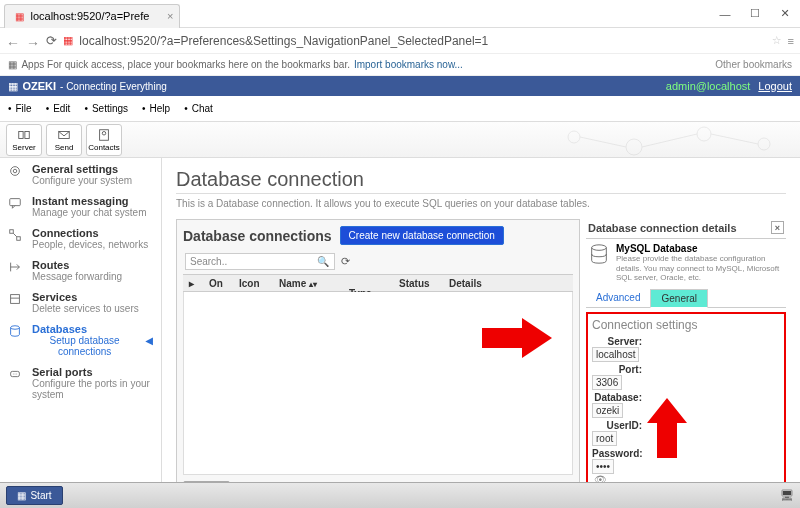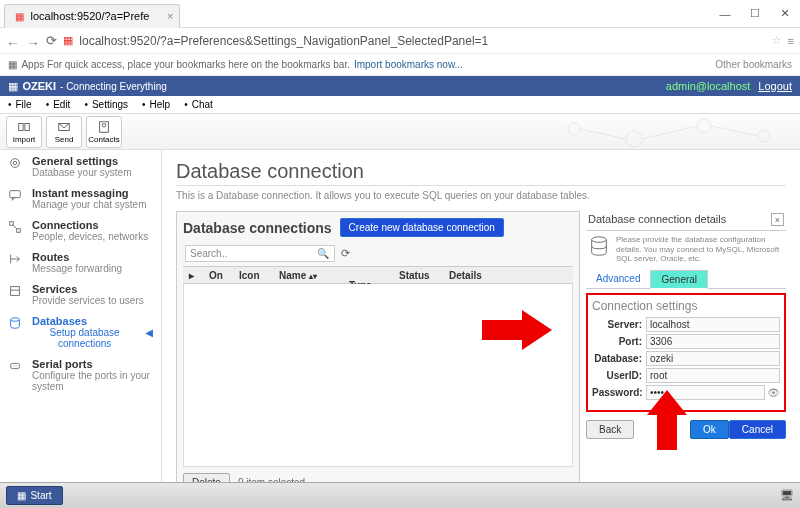"• File" .menubar { height: 18px -> 26px }
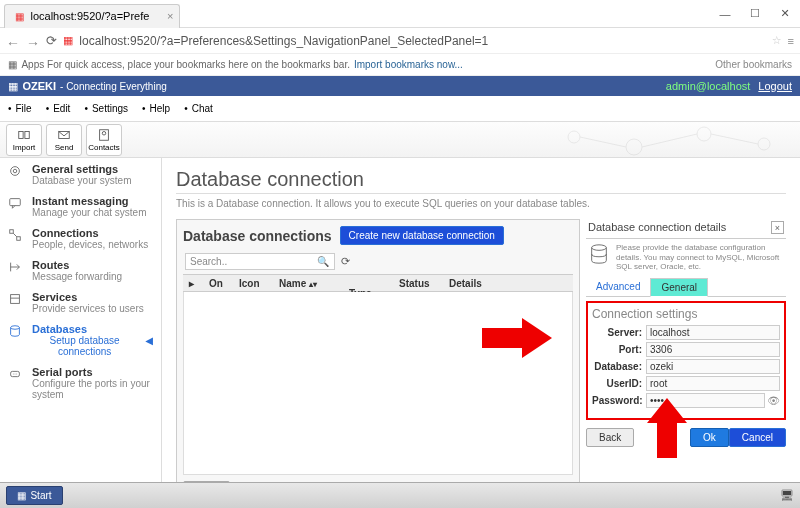"Import" span { text: Import -> Server }
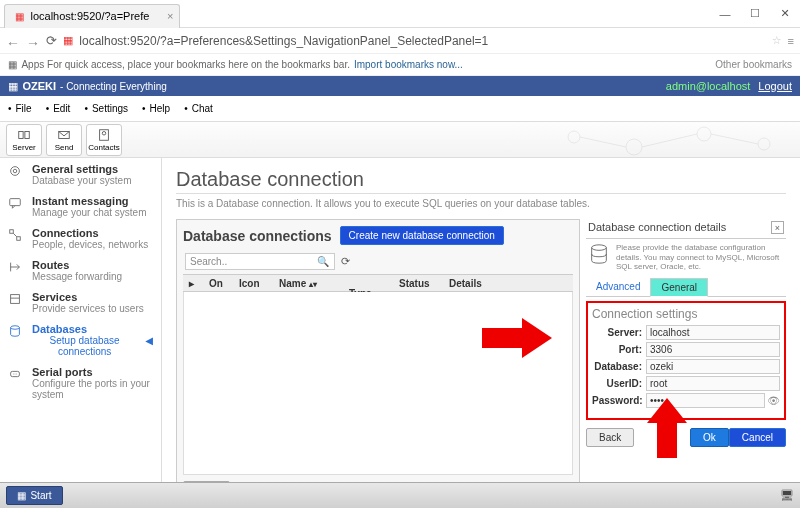"Database your system" div.sub { text: Database -> Configure }
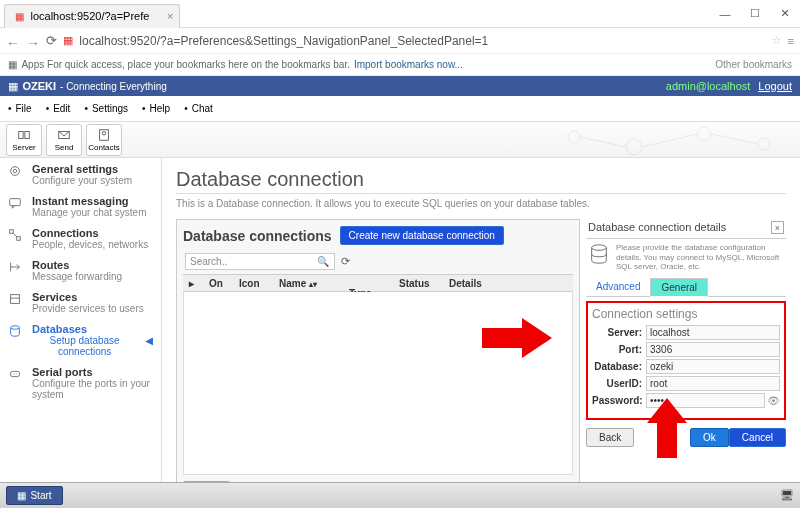"Database connection details" .detailshead { align-items: flex-start -> center; font-weight: normal -> bold }
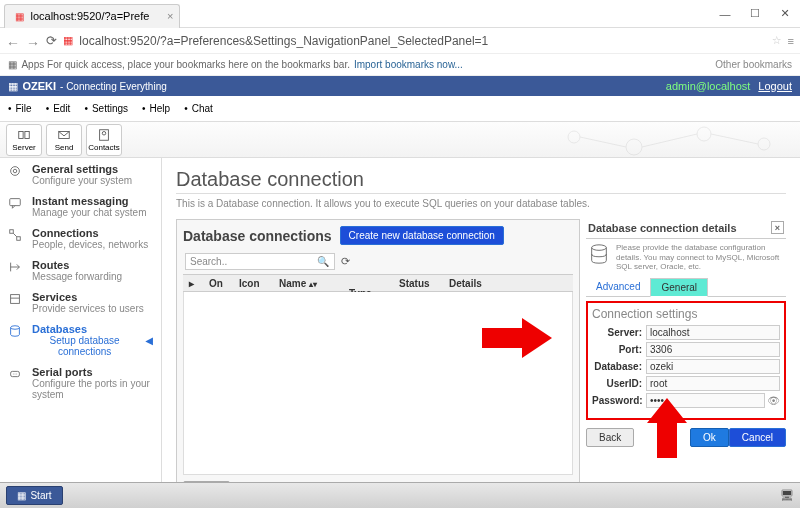"MySQL Database" div.dbtitle { html: none -> <div>MySQL Database</div> }
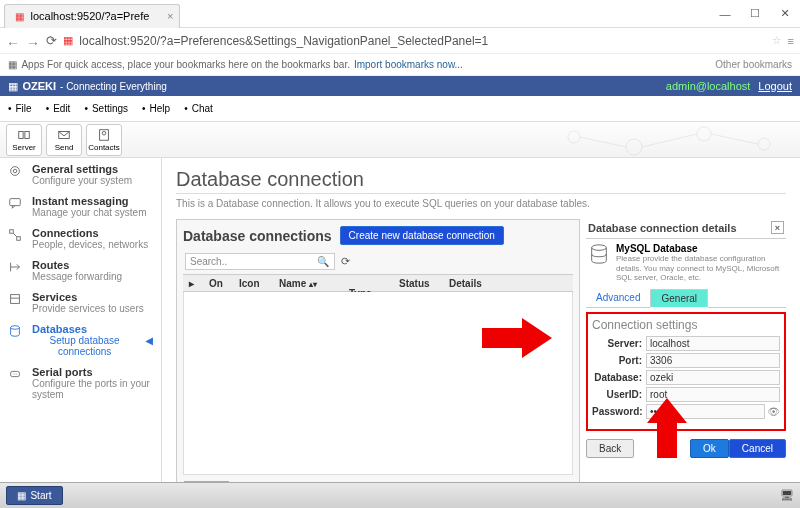"Provide services to users" div.sub { text: Provide -> Delete }
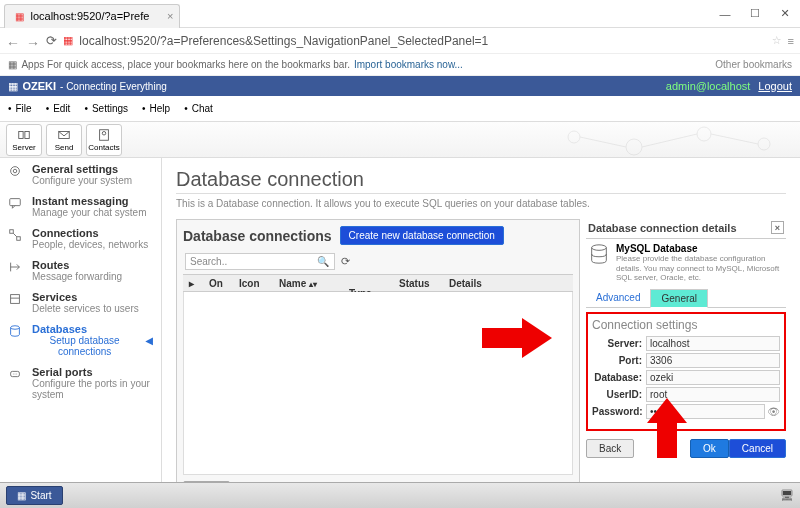"Server:" .formrow { align-items: center -> flex-start; flex-direction: none -> column }
